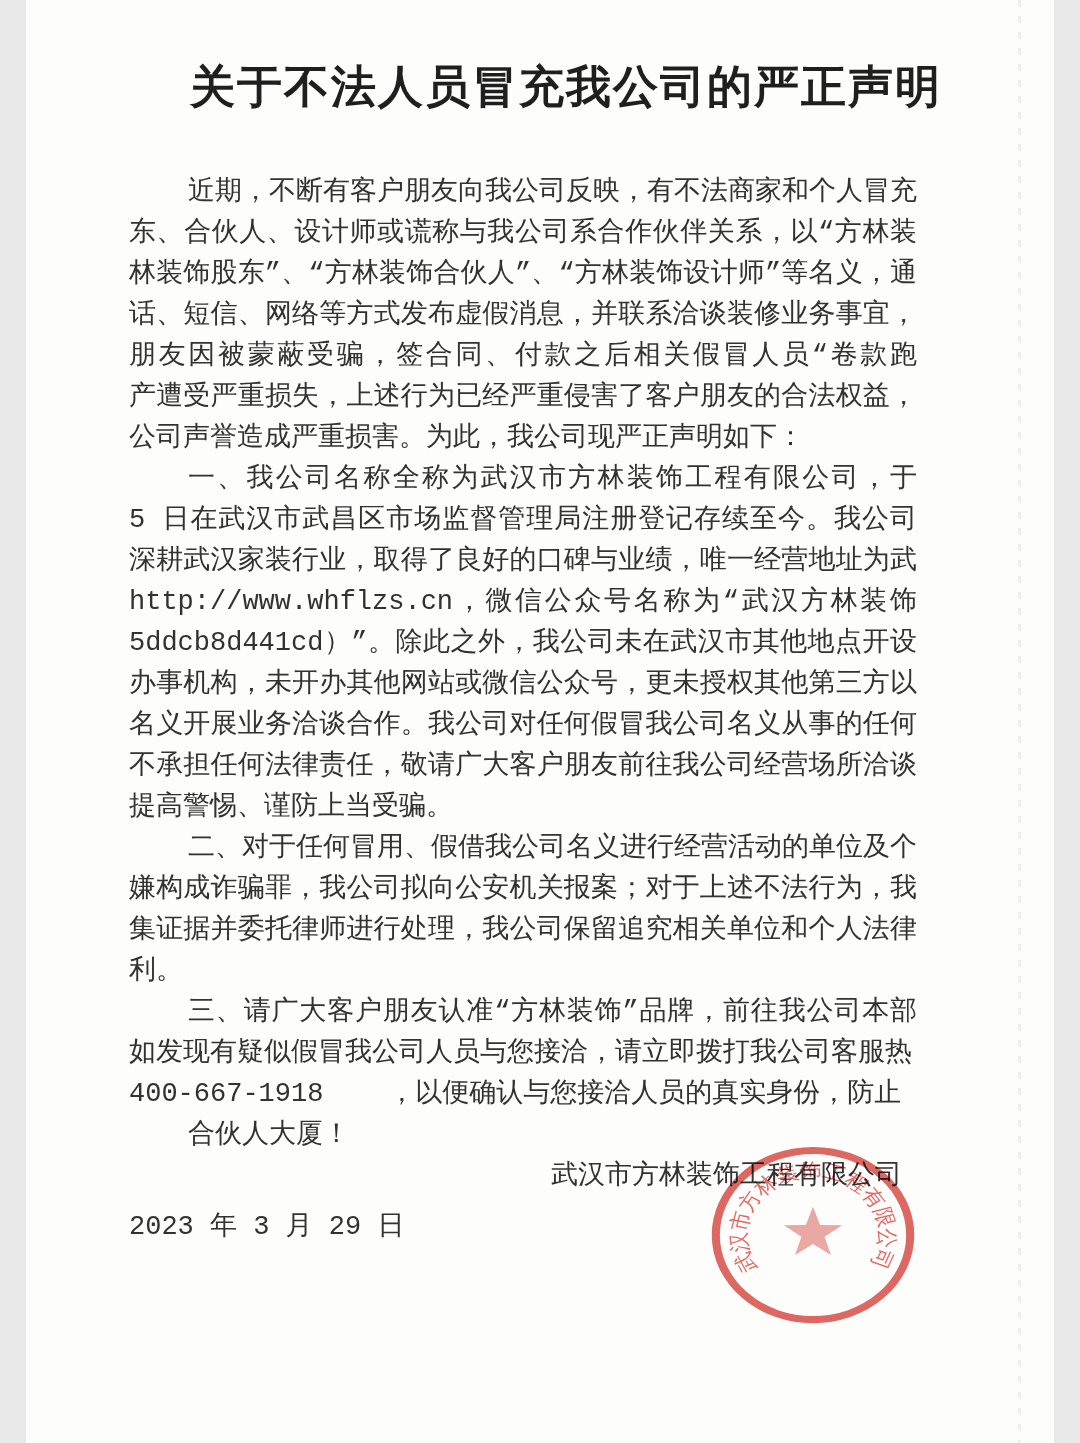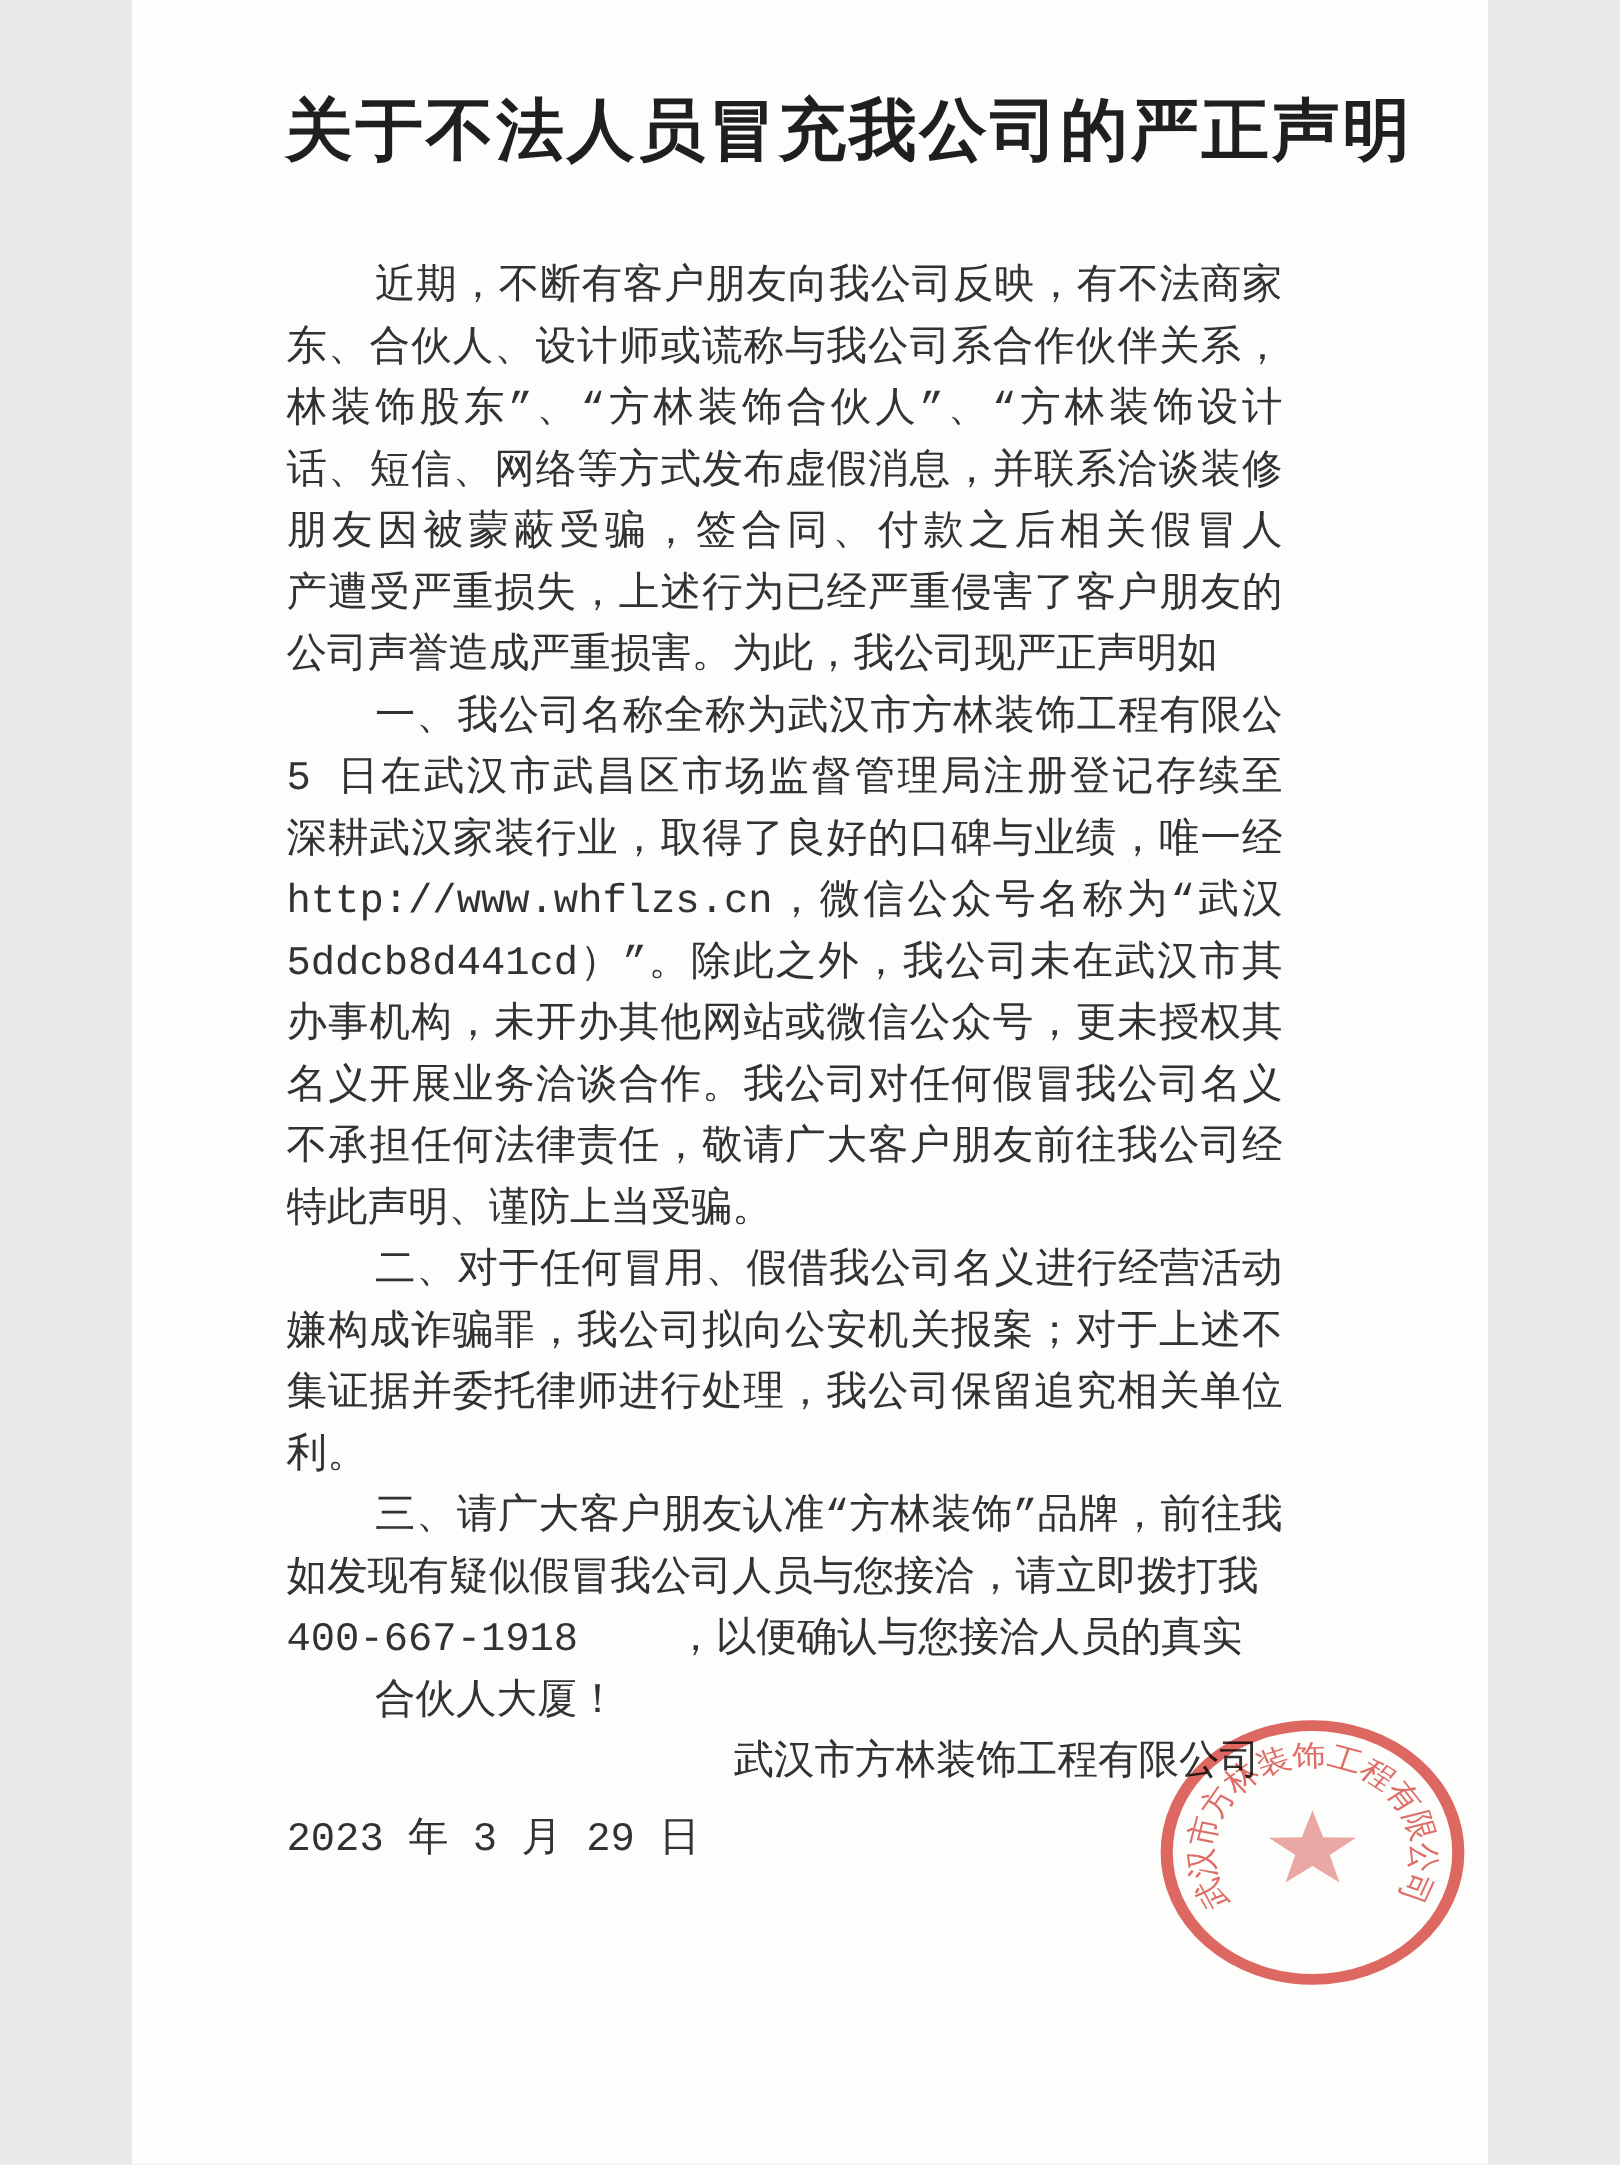"关于不法人员冒充我公司的严正声明" .page { width: 904px -> 1028px }
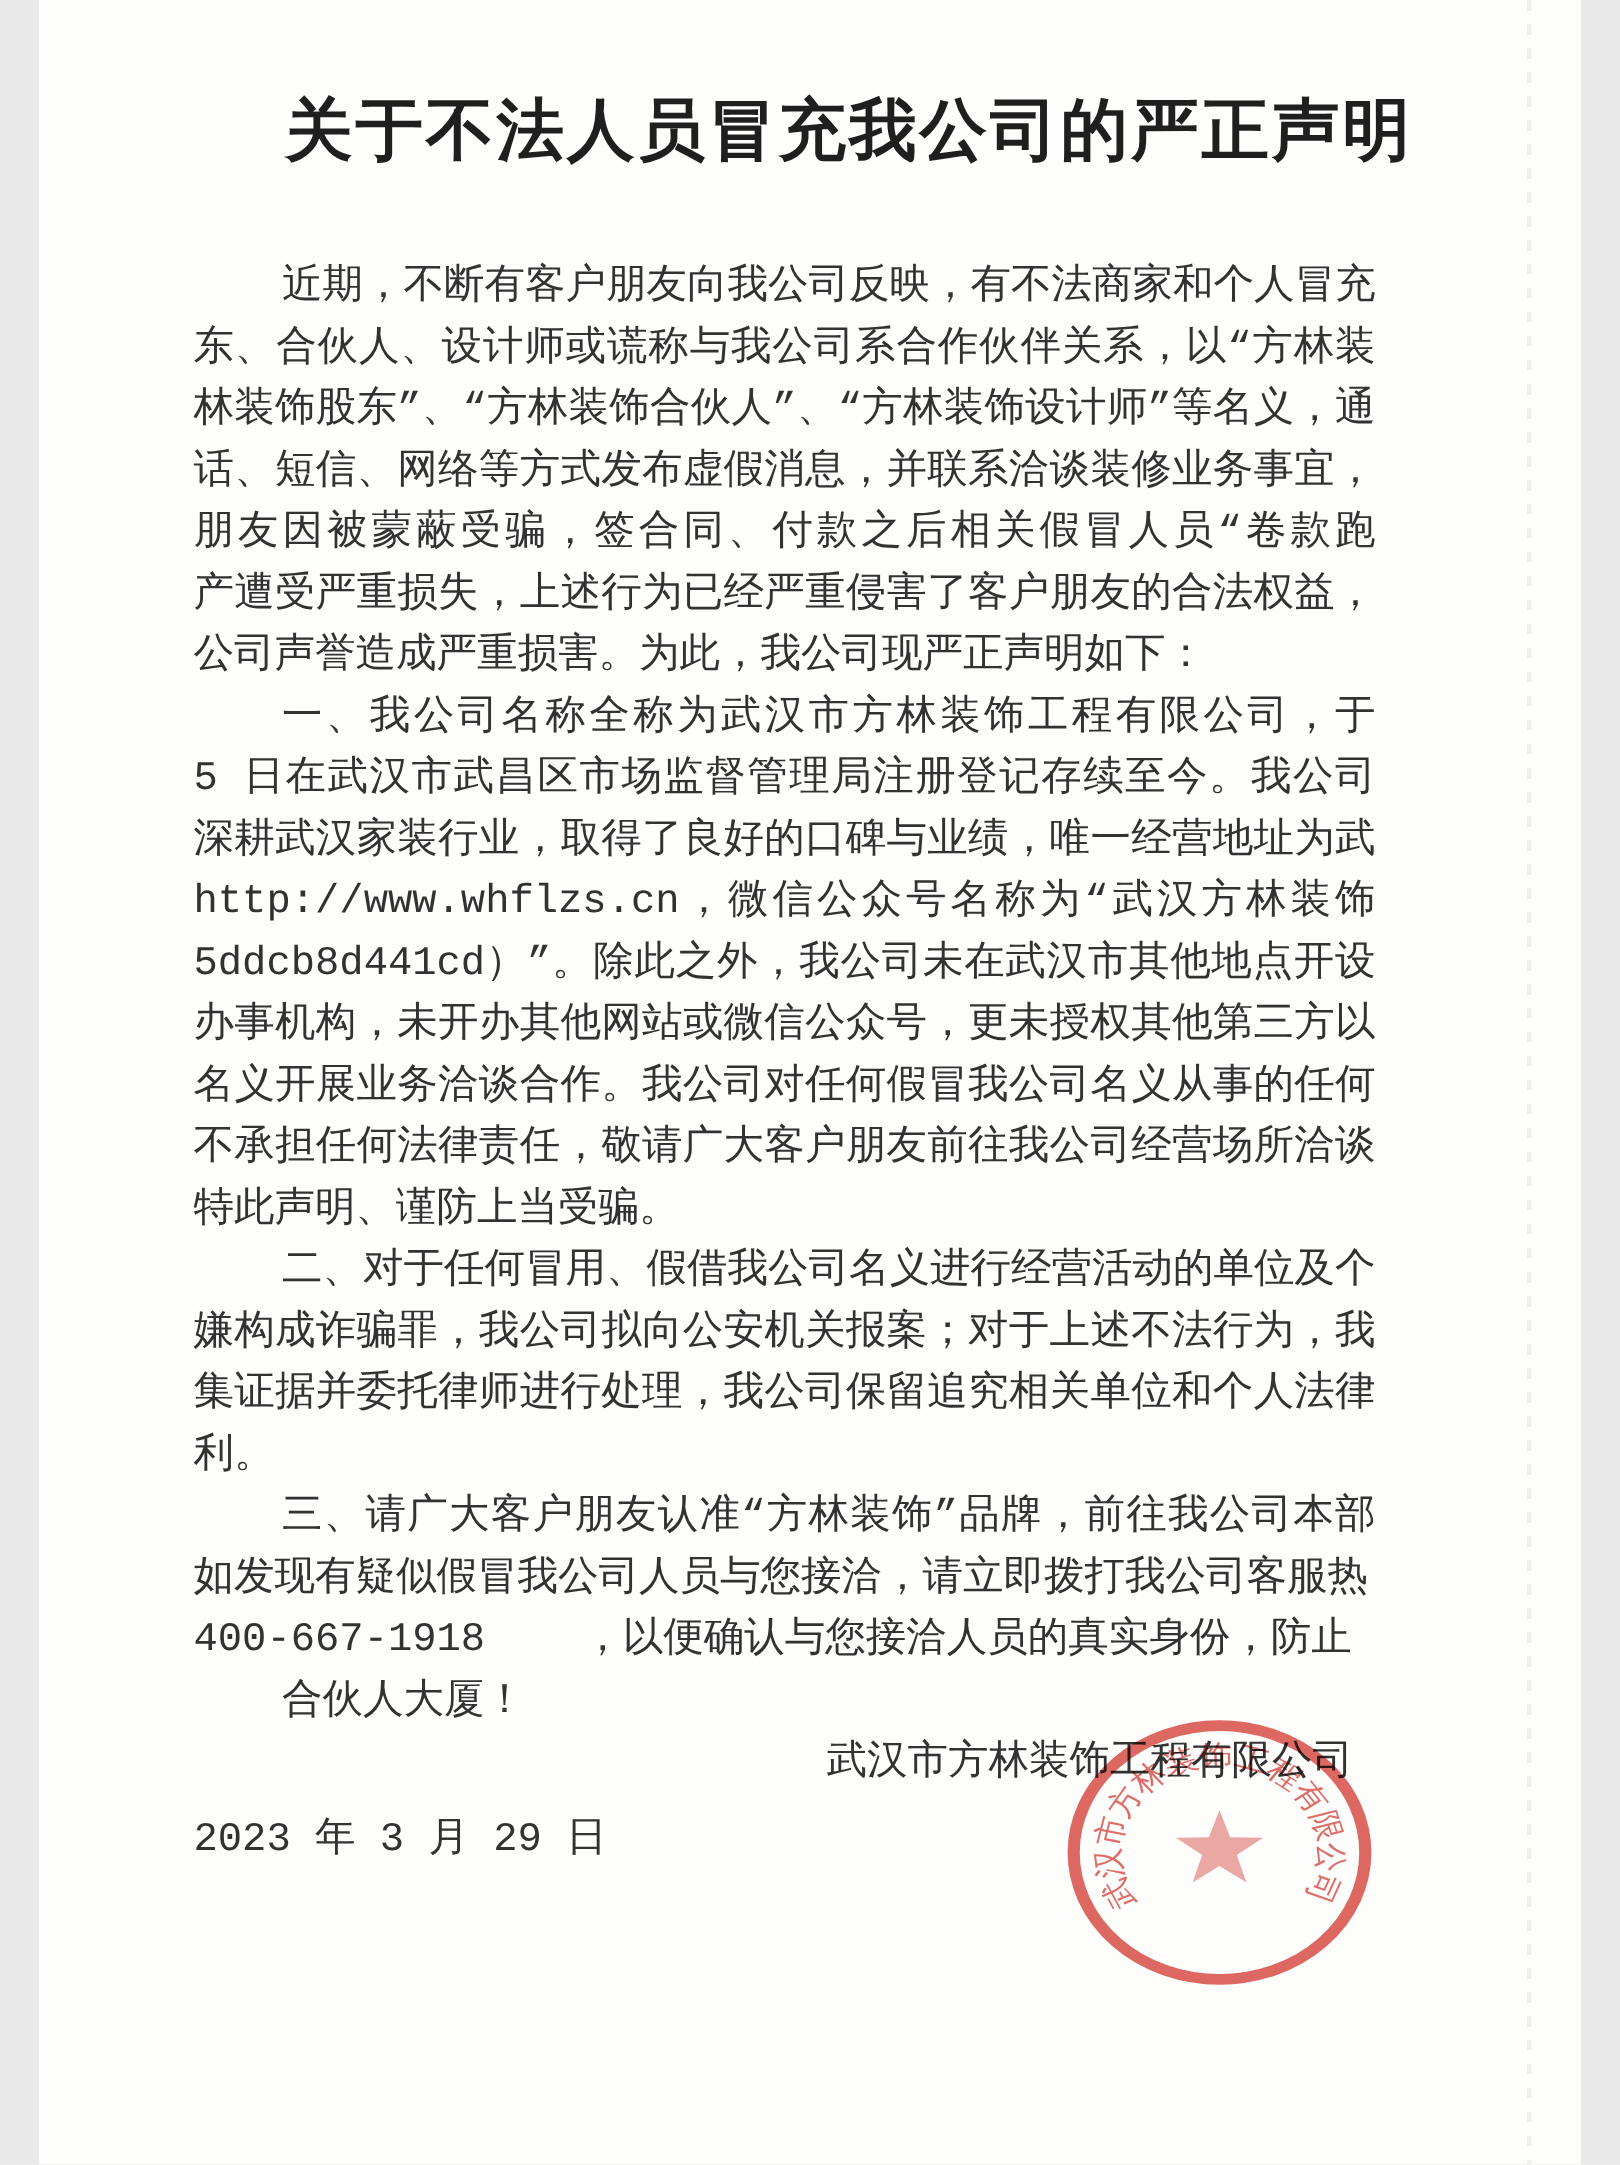"特此声明、谨防上当受骗。" div.line { text: 特此声明 -> 提高警惕 }
